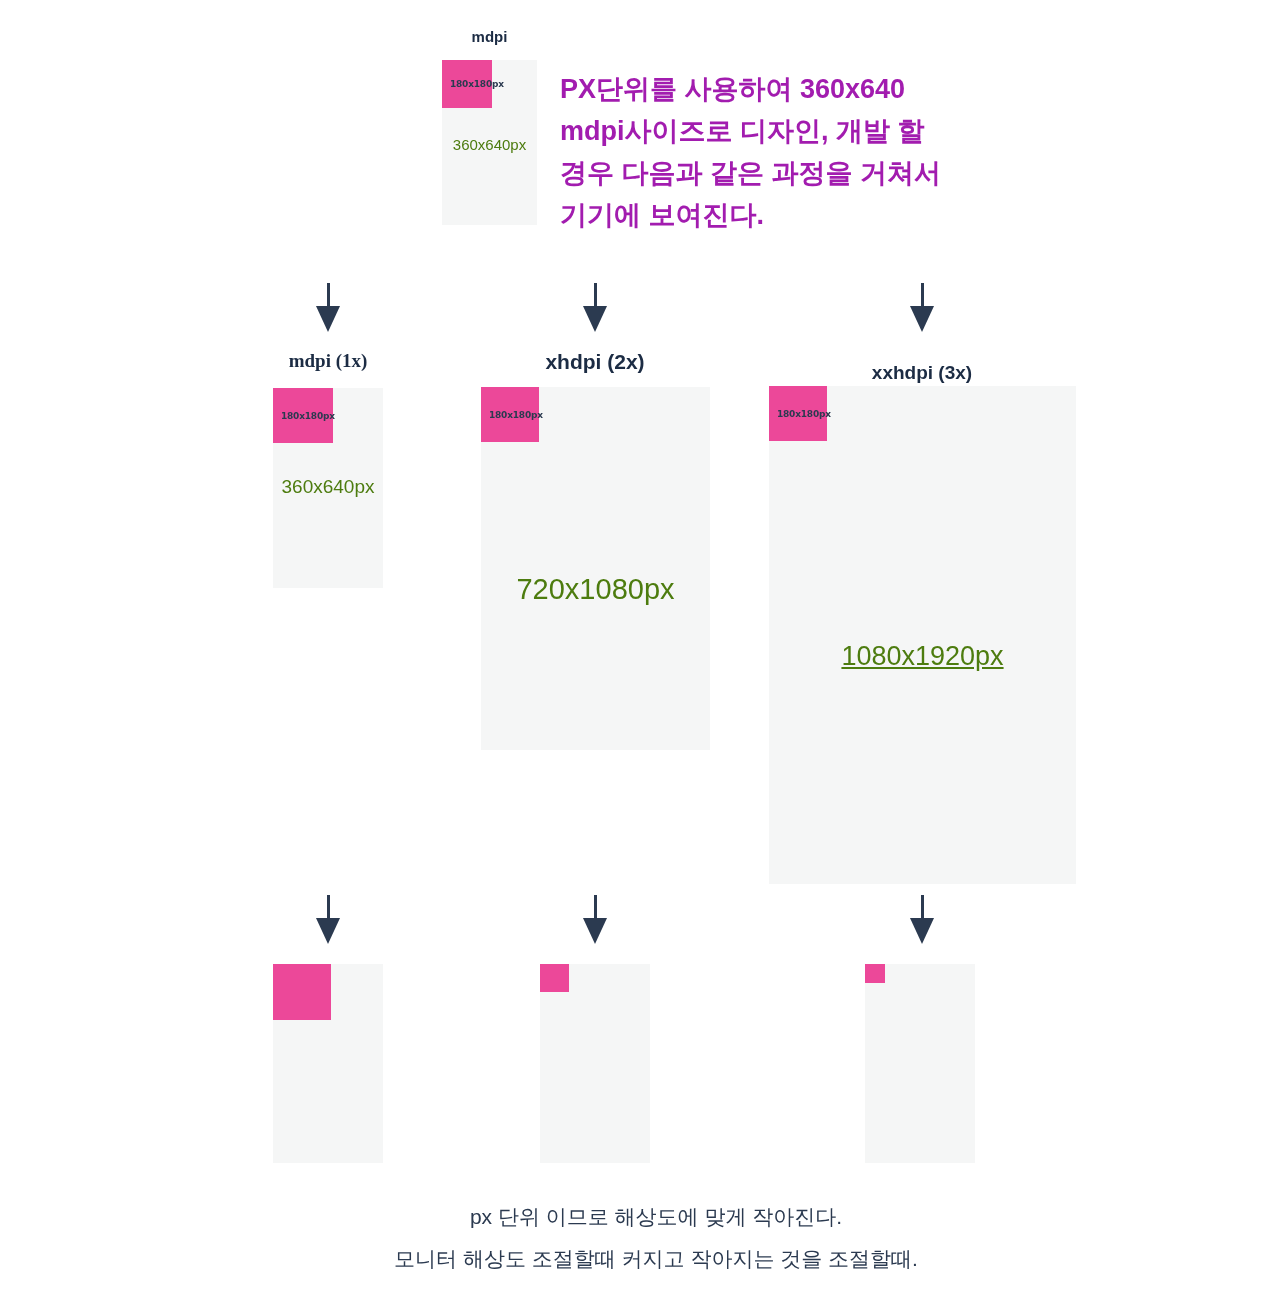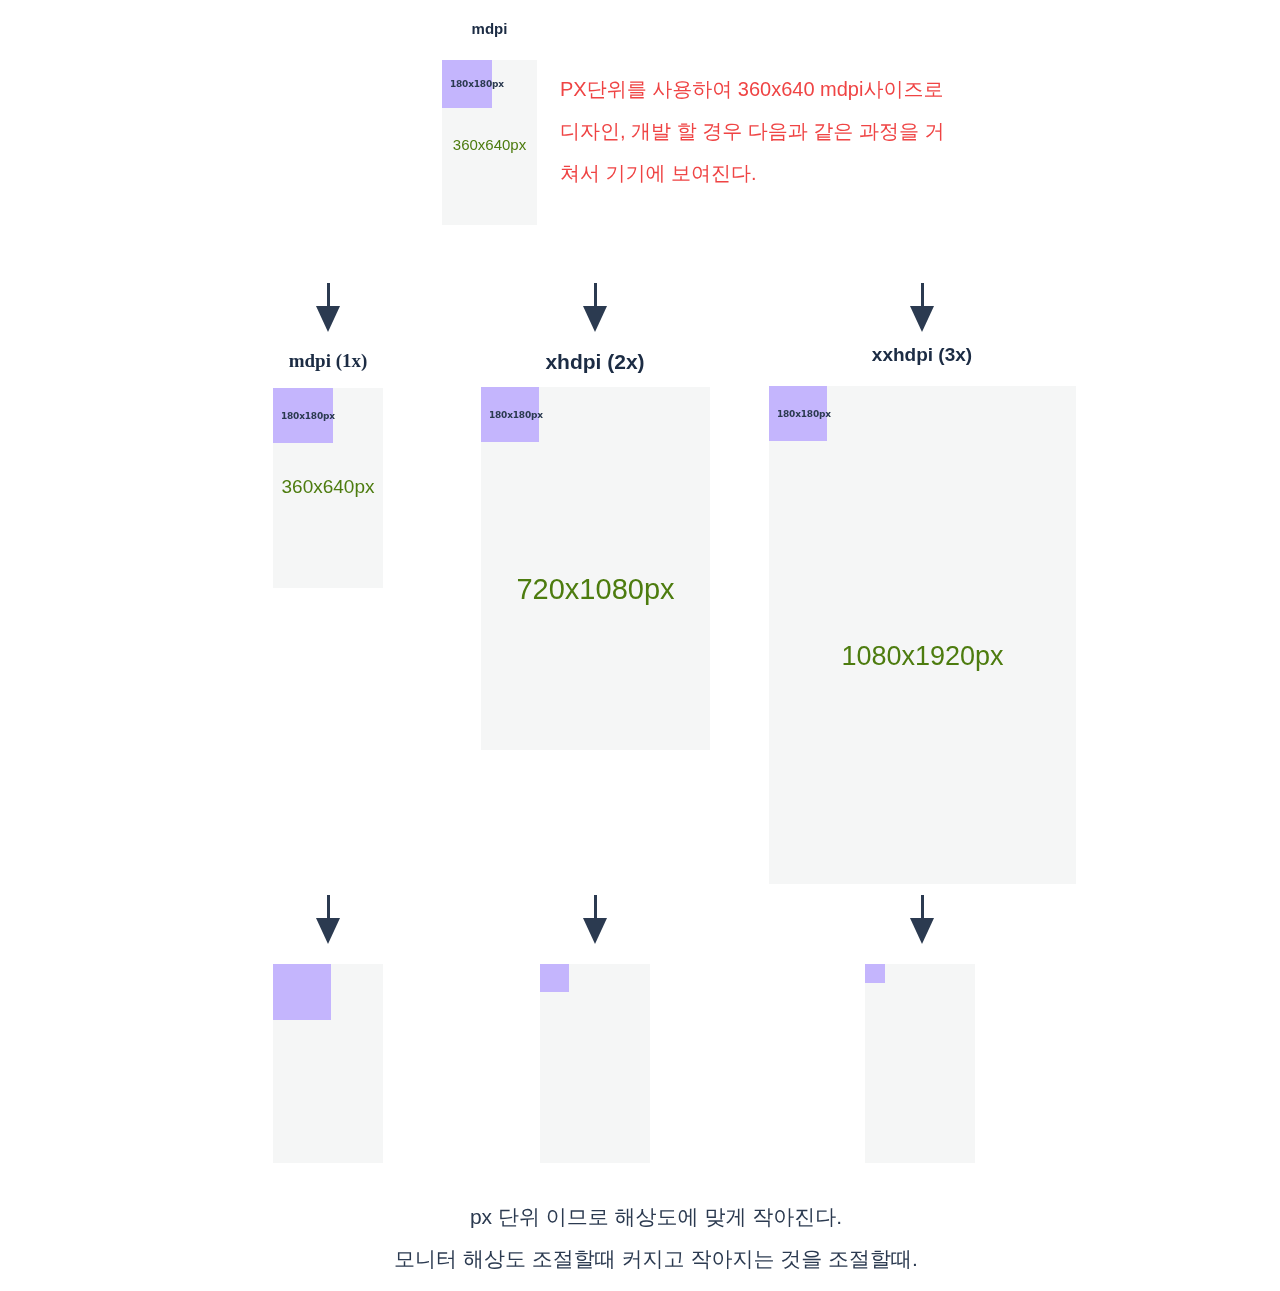"mdpi" div.col-title { top: 20px -> 28px }
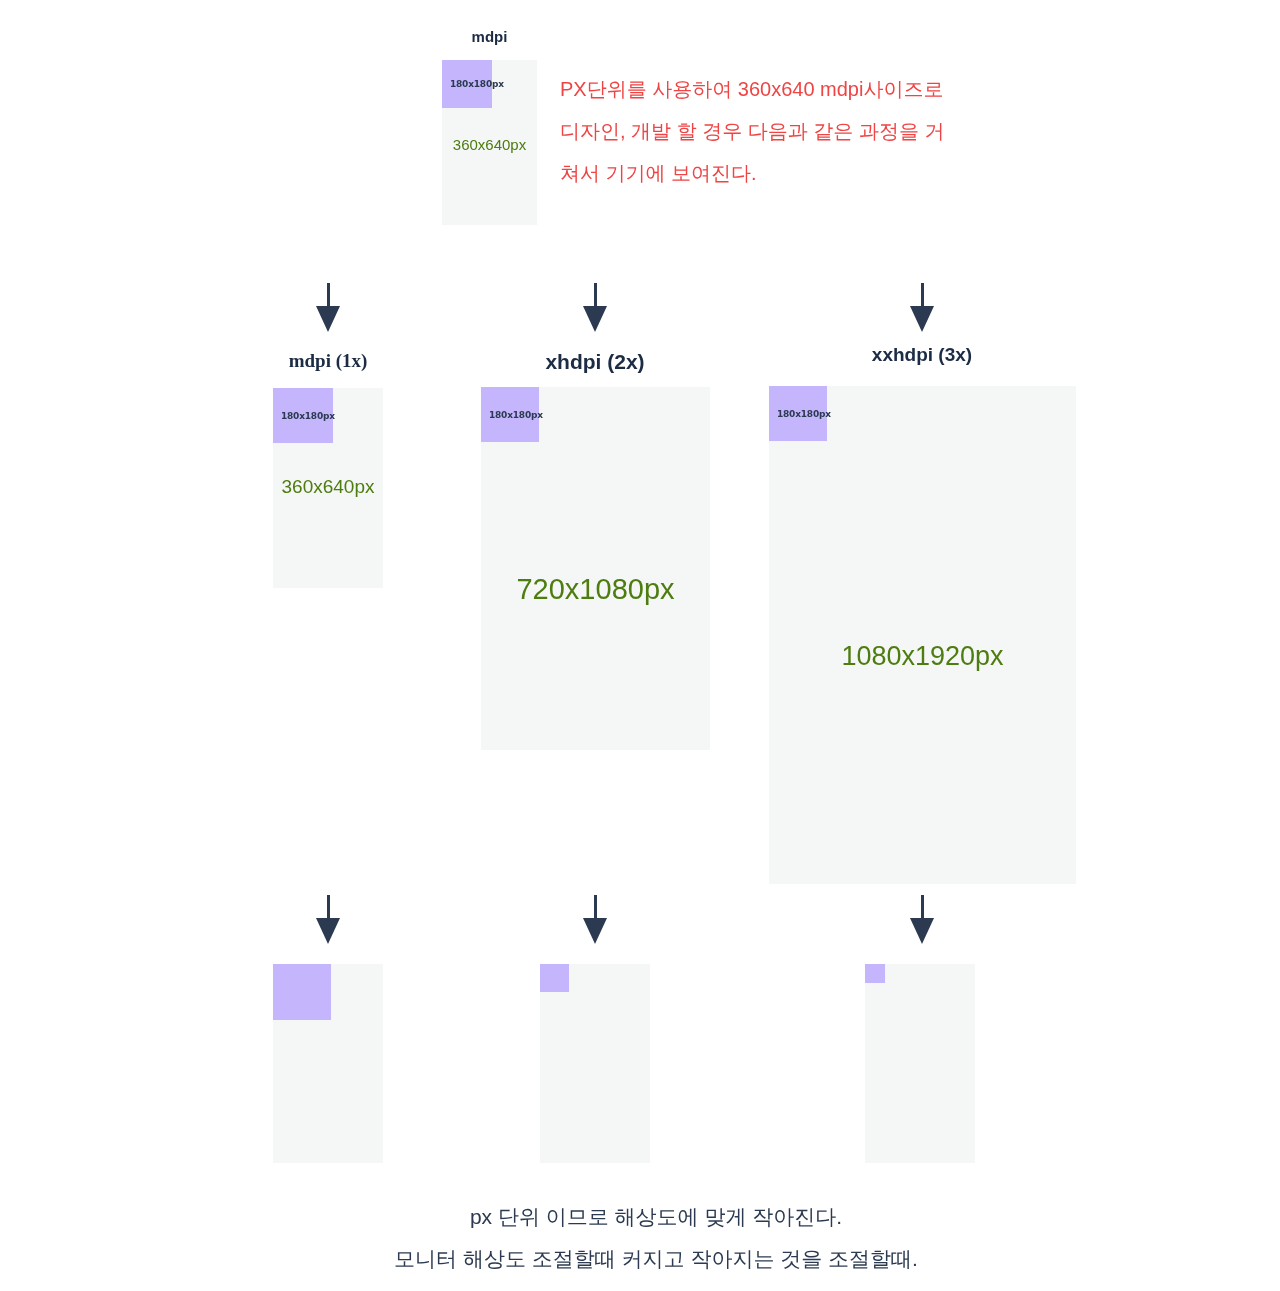"180x180px" .screen .asset { background: #c4b5fd -> #ec4899 }
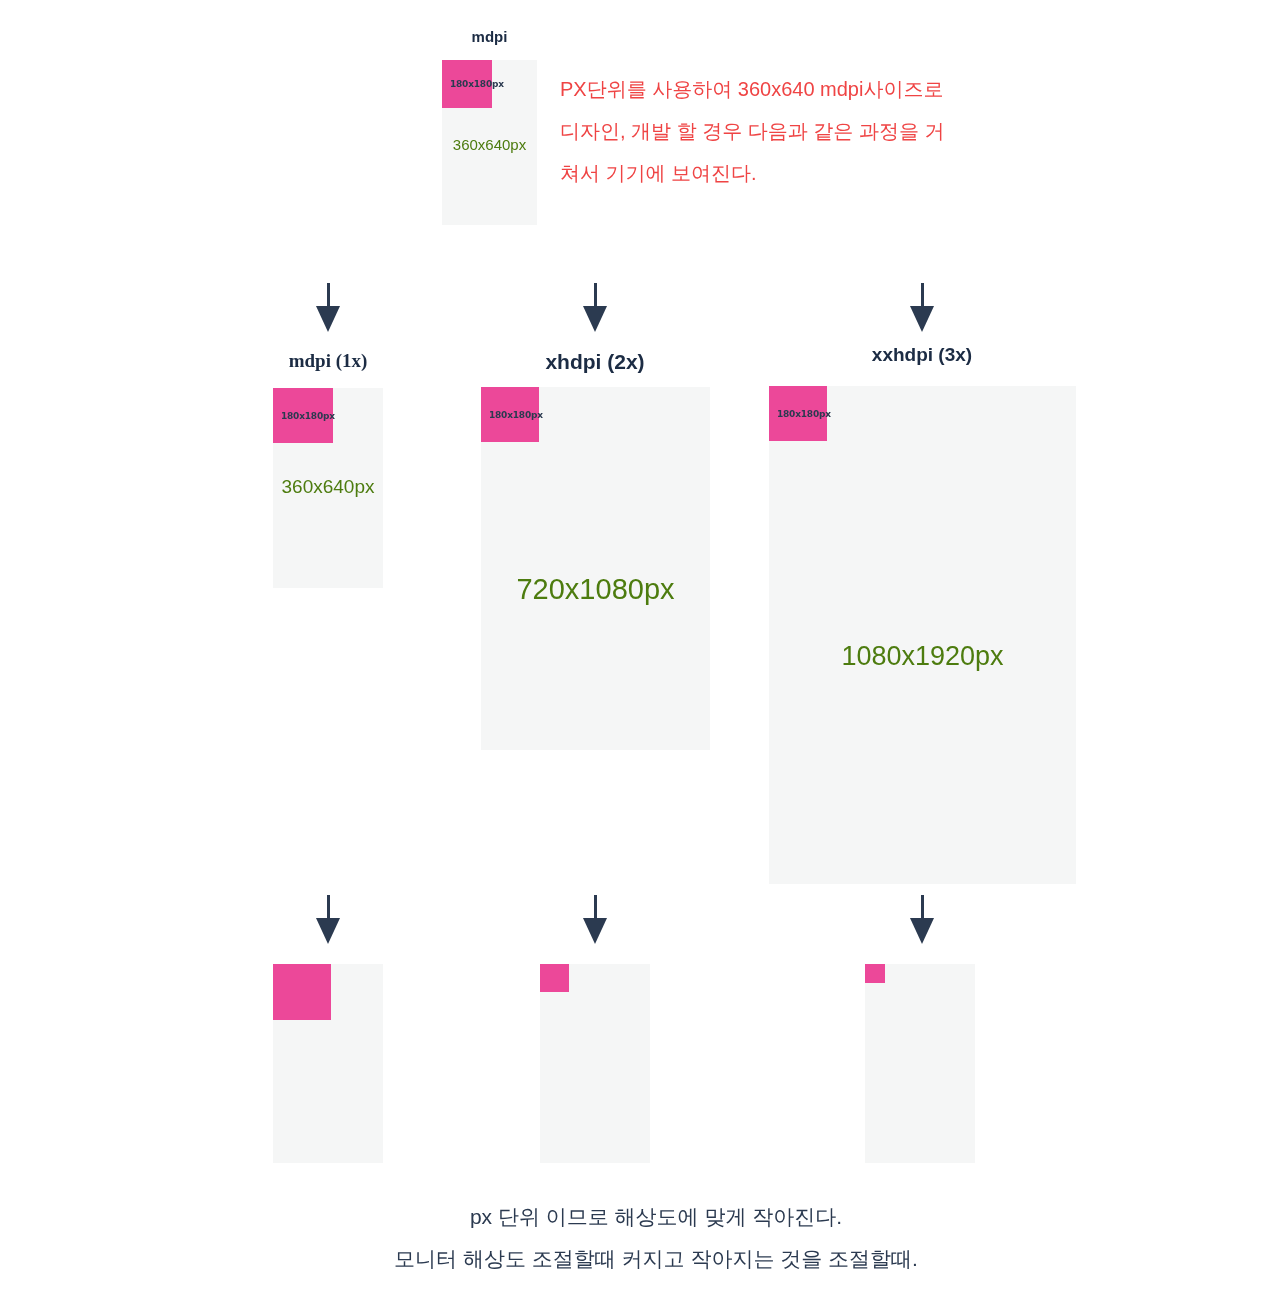"PX단위를 사용하여 360x640 mdpi사이즈로 디자인," .intro-paragraph { color: #ef4444 -> #a21caf; font-size: 20px -> 27px; font-weight: 400 -> 700 }
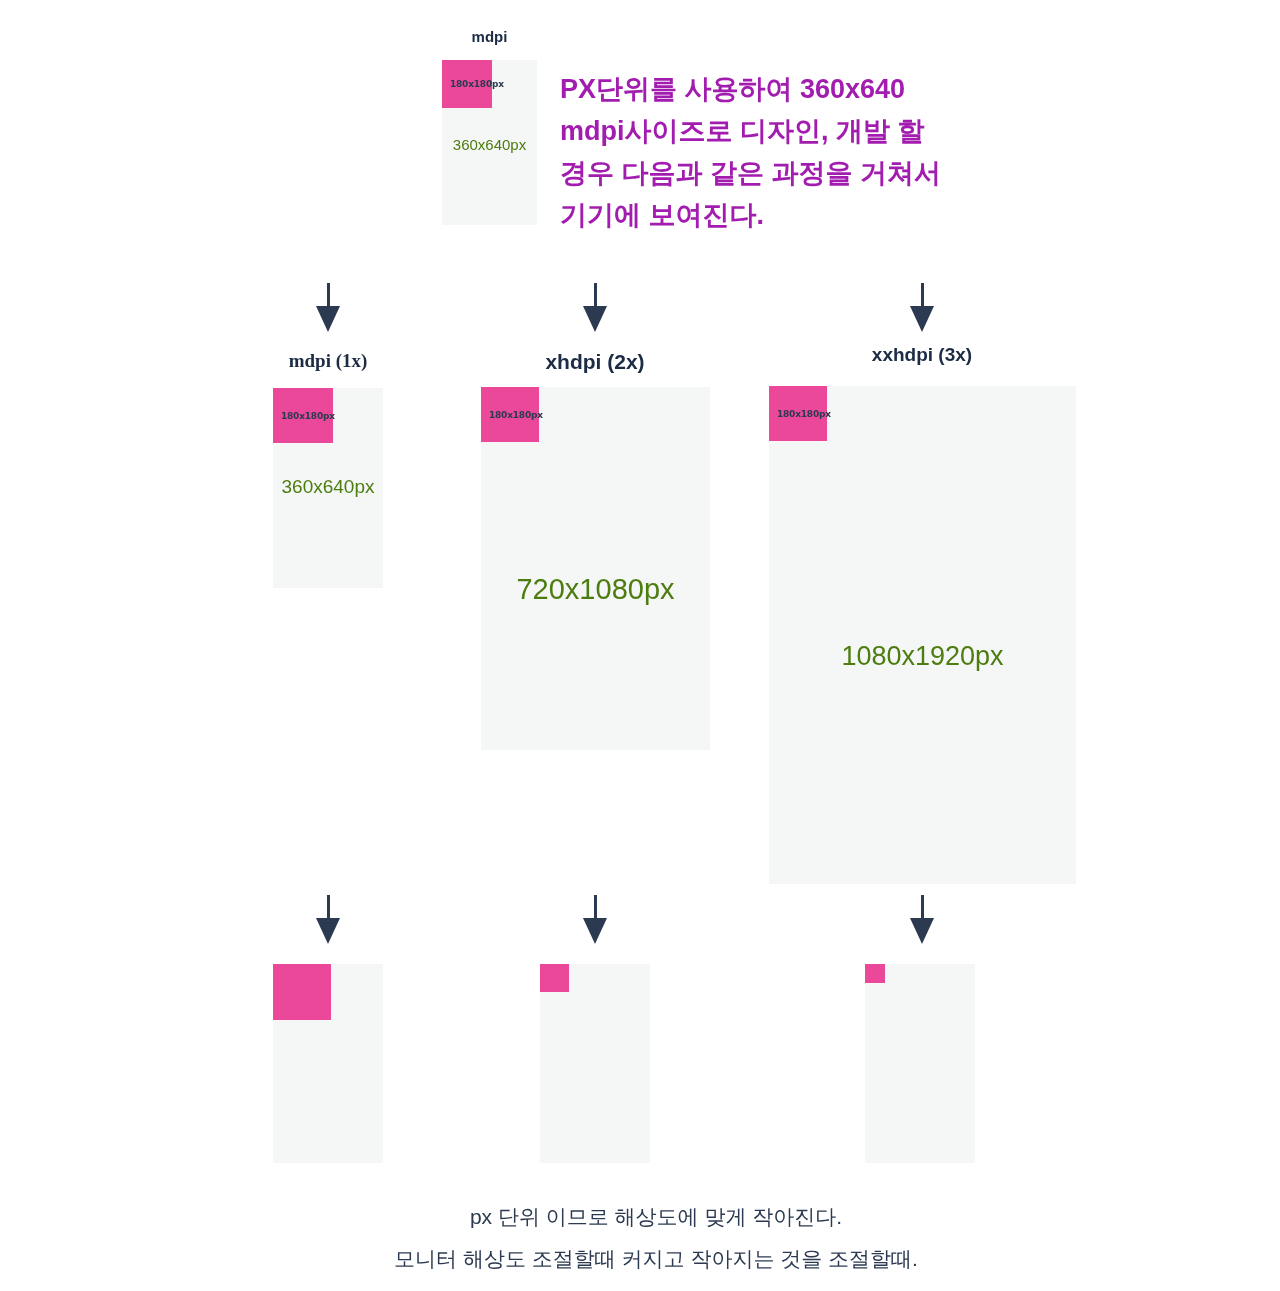"xxhdpi (3x)" div.col-title { top: 344px -> 362px }
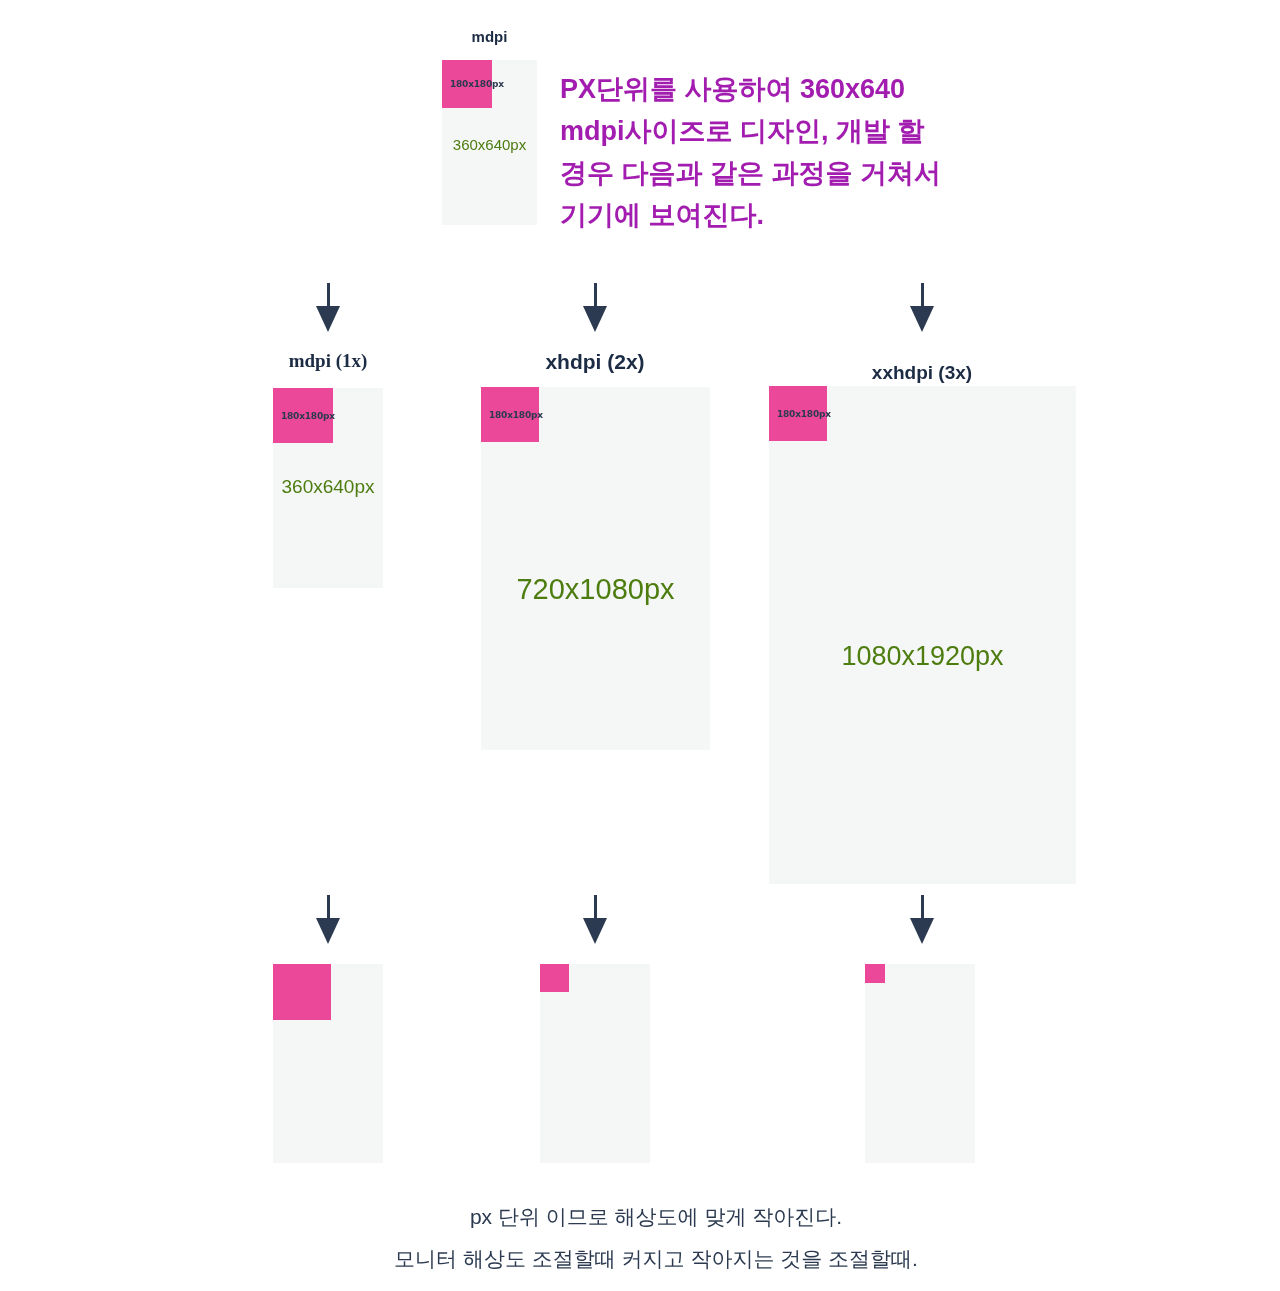"1080x1920px" div.screen-size-label { text-decoration: none -> underline }
